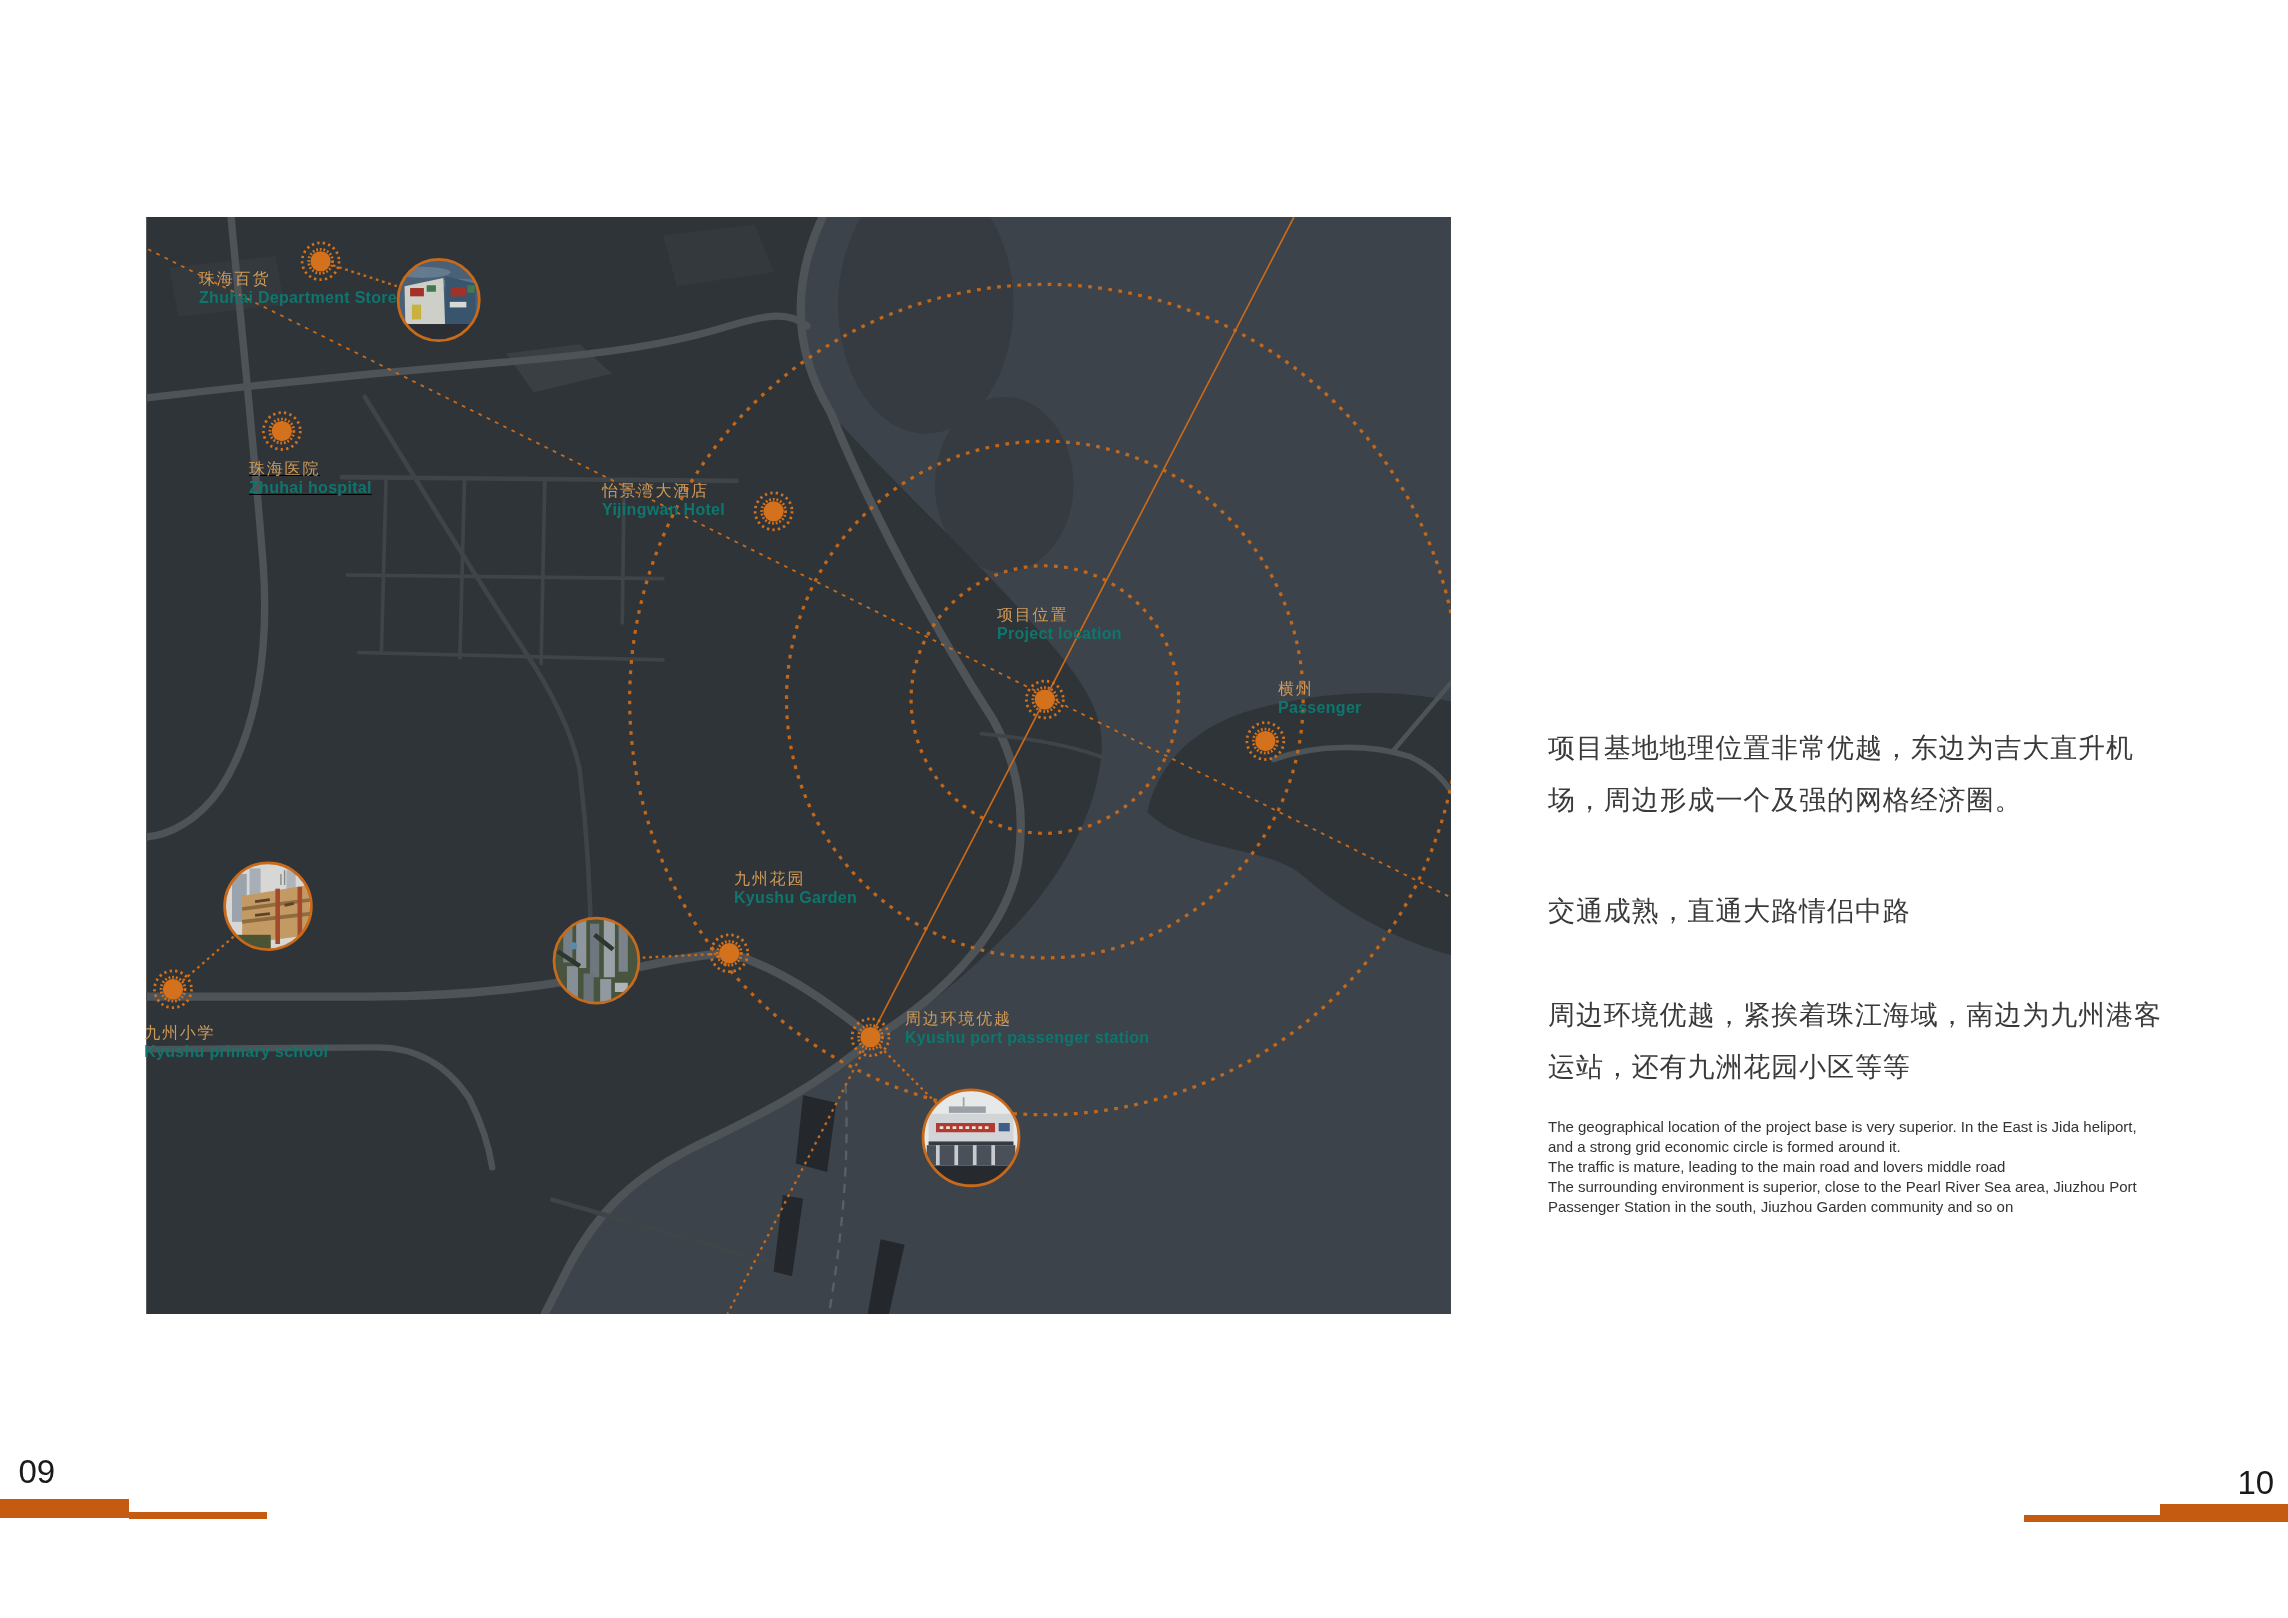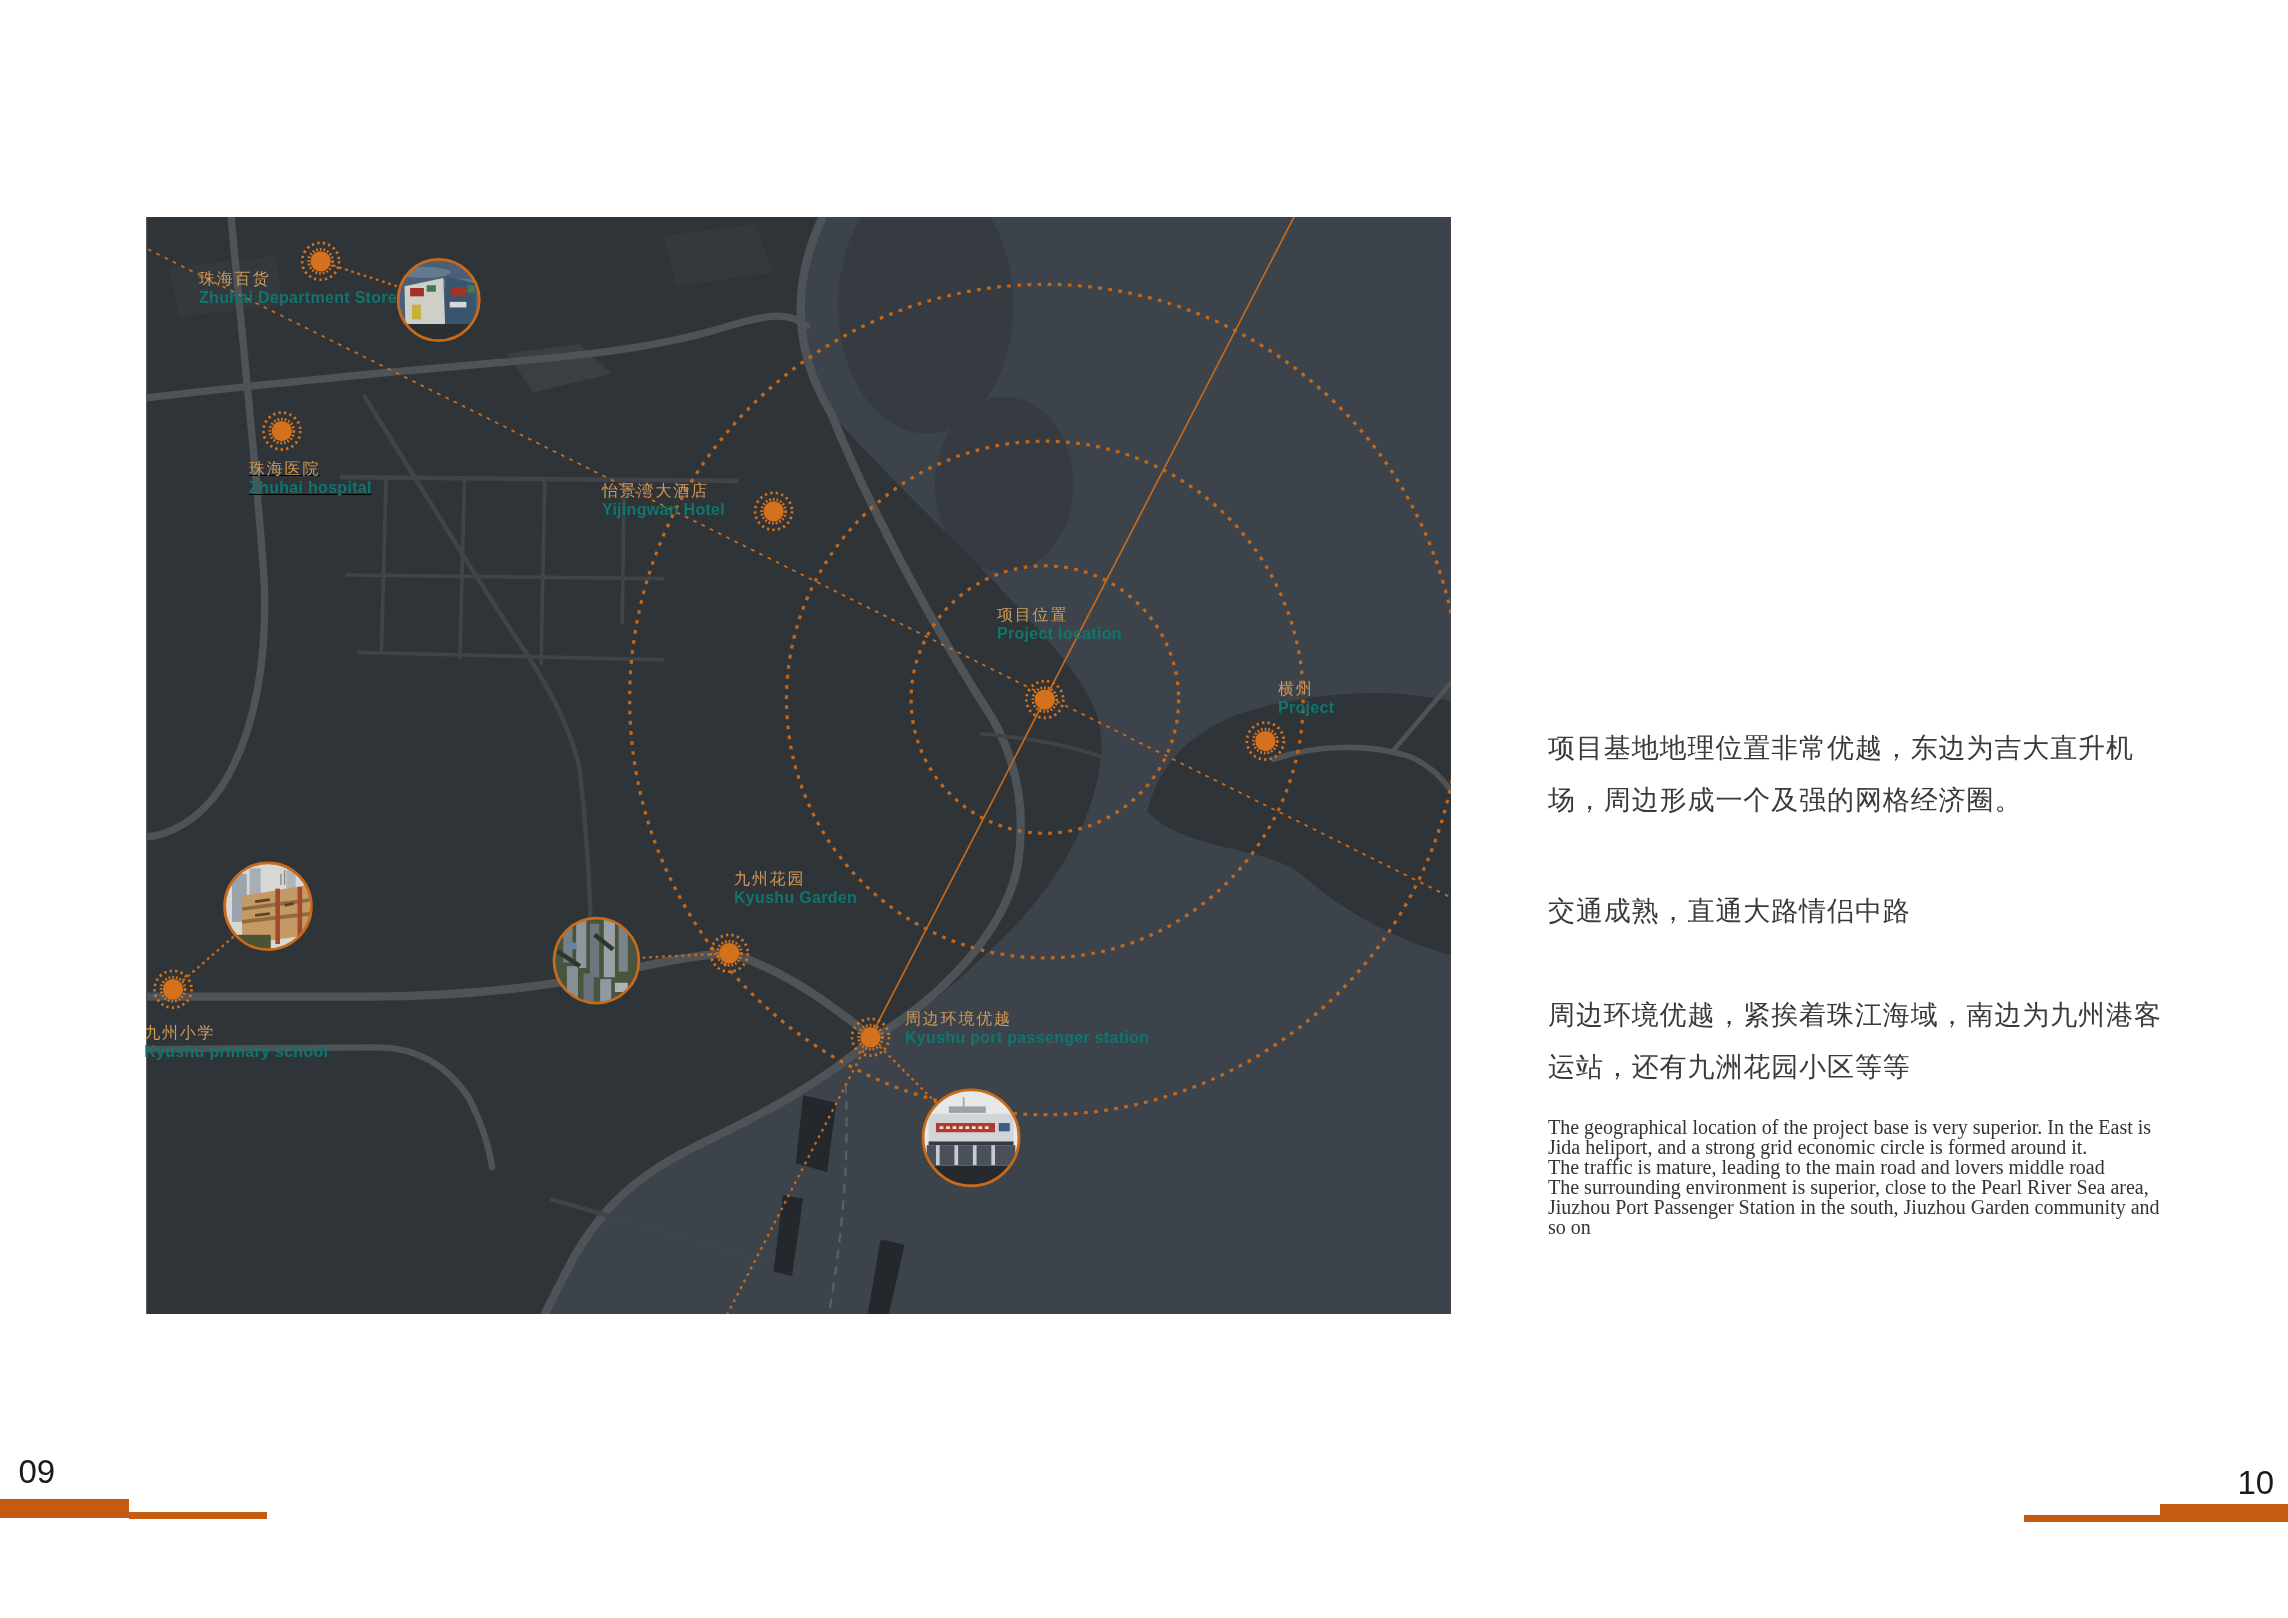"Project" span.en { text: Project -> Passenger }
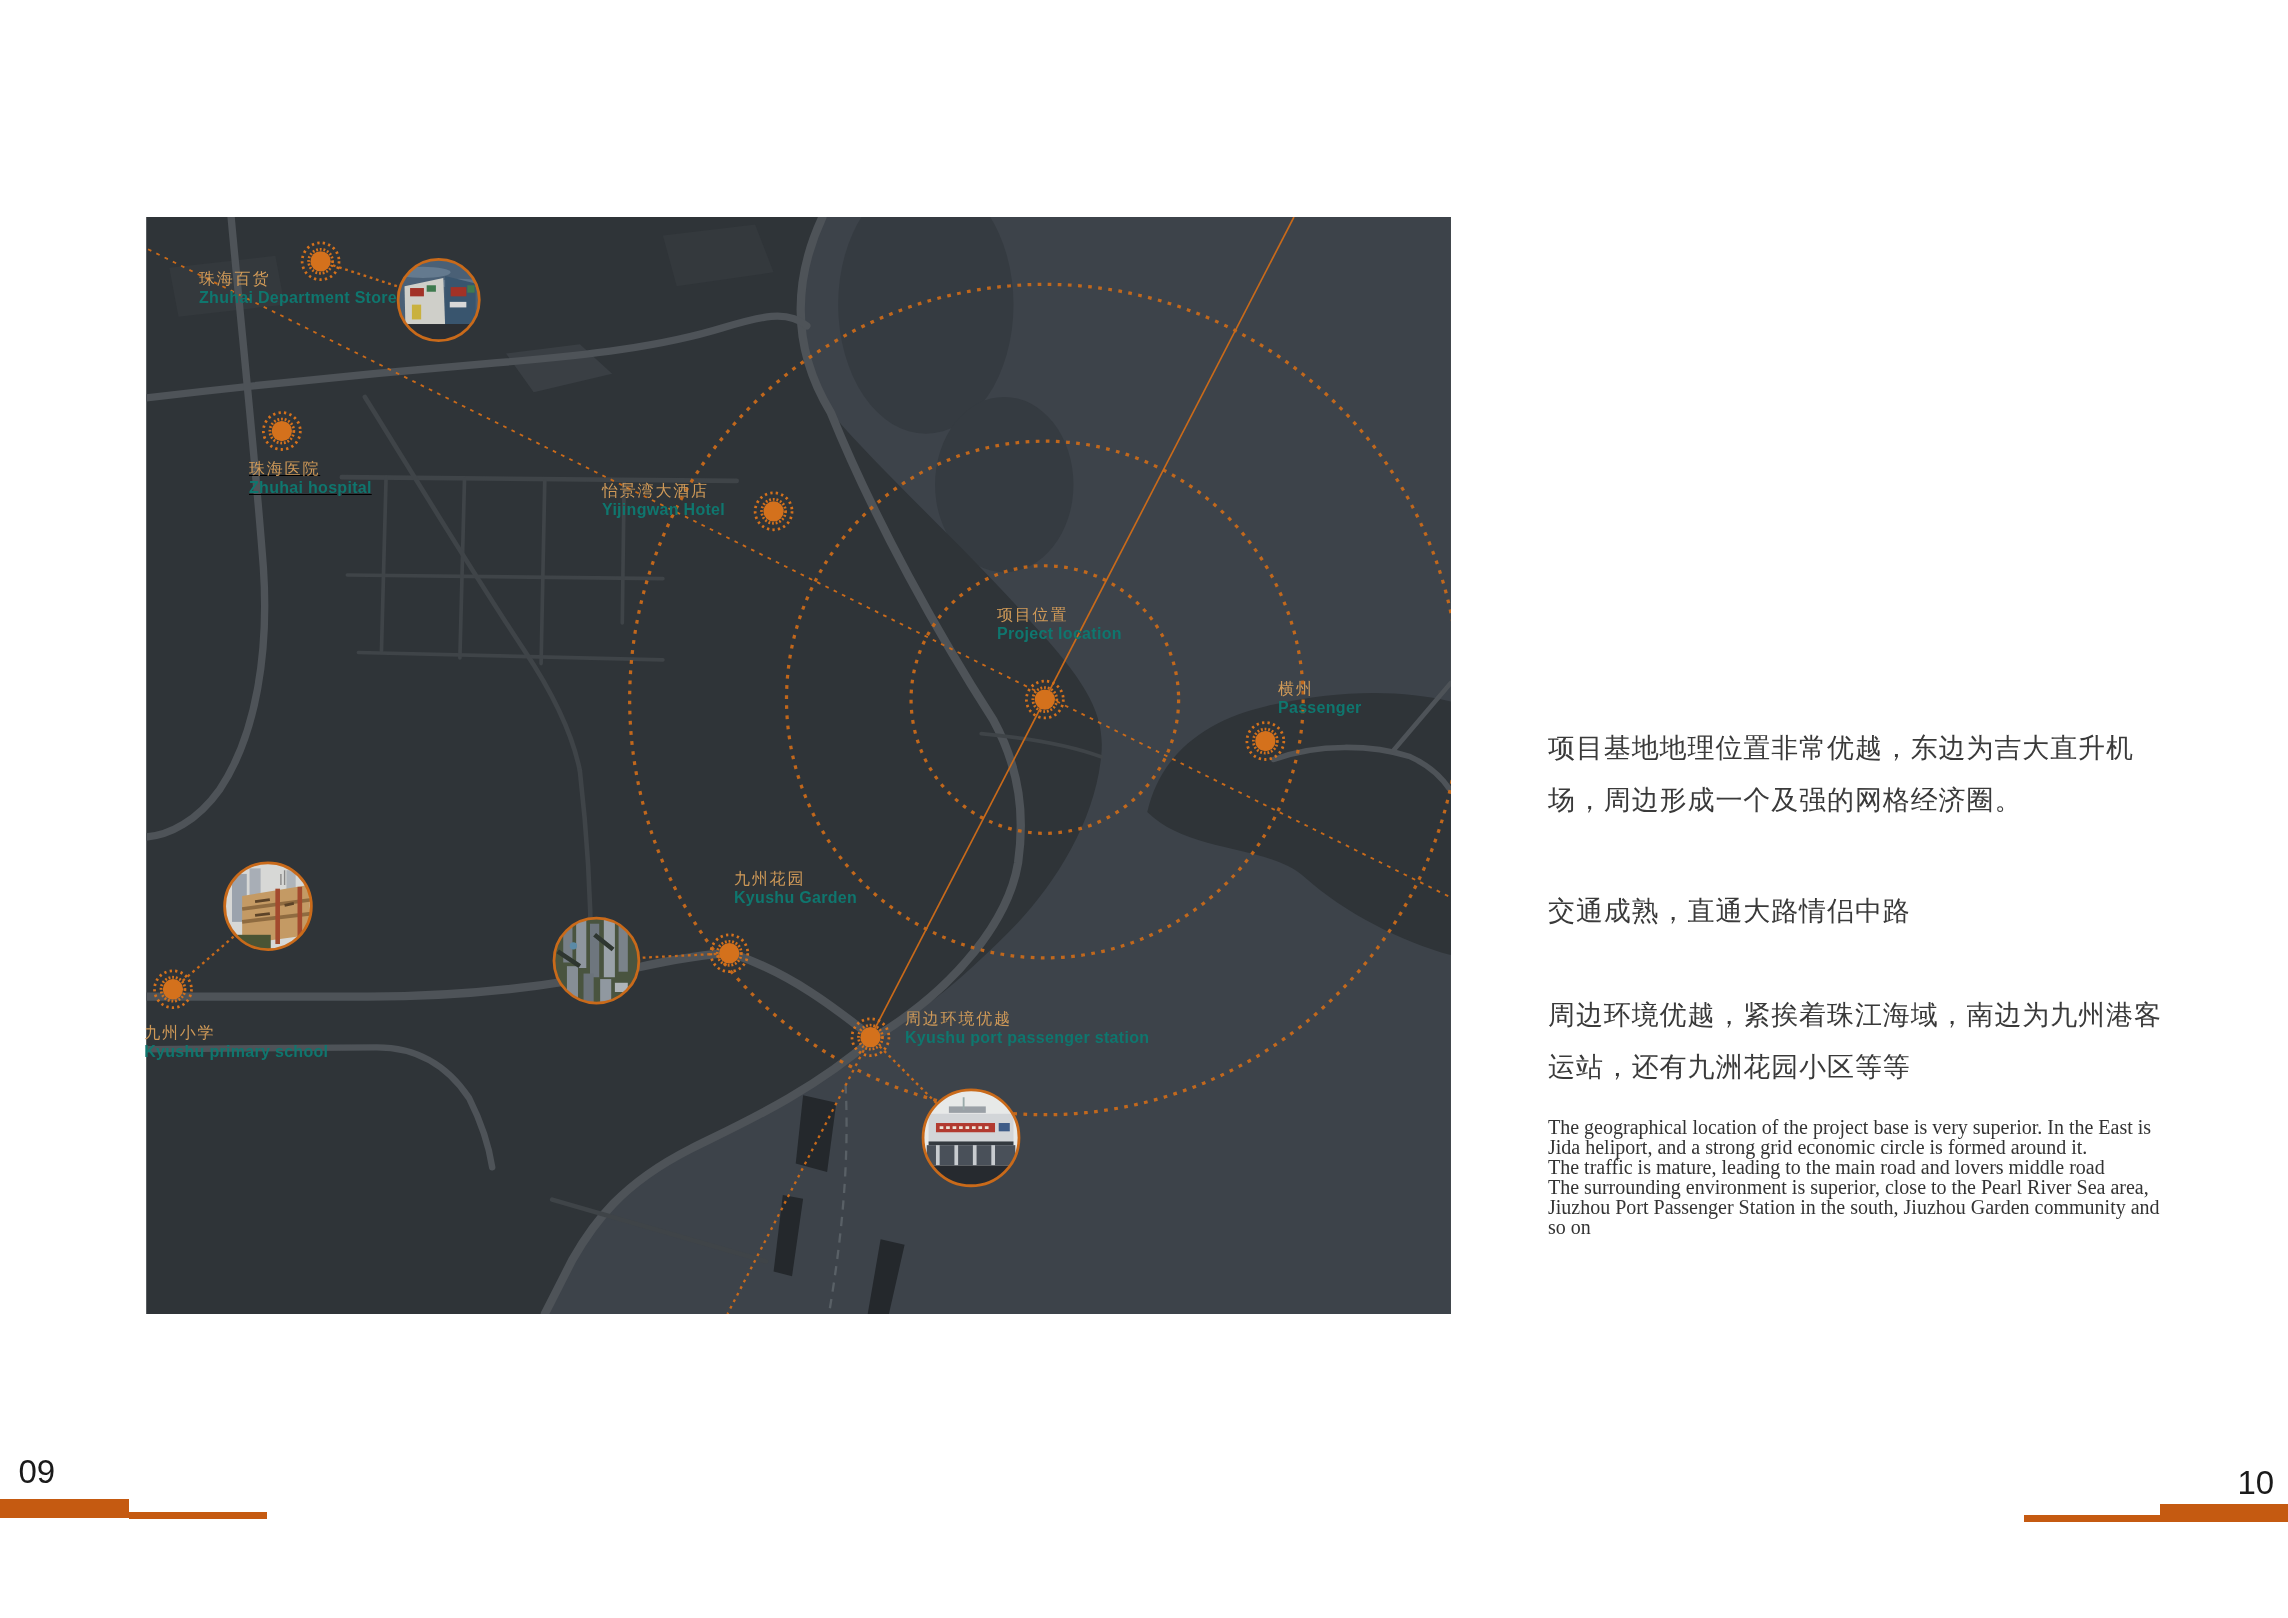"The geographical location of the" .panel p.en { font-family: Liberation Serif, serif -> none; font-size: 20px -> 15px }
